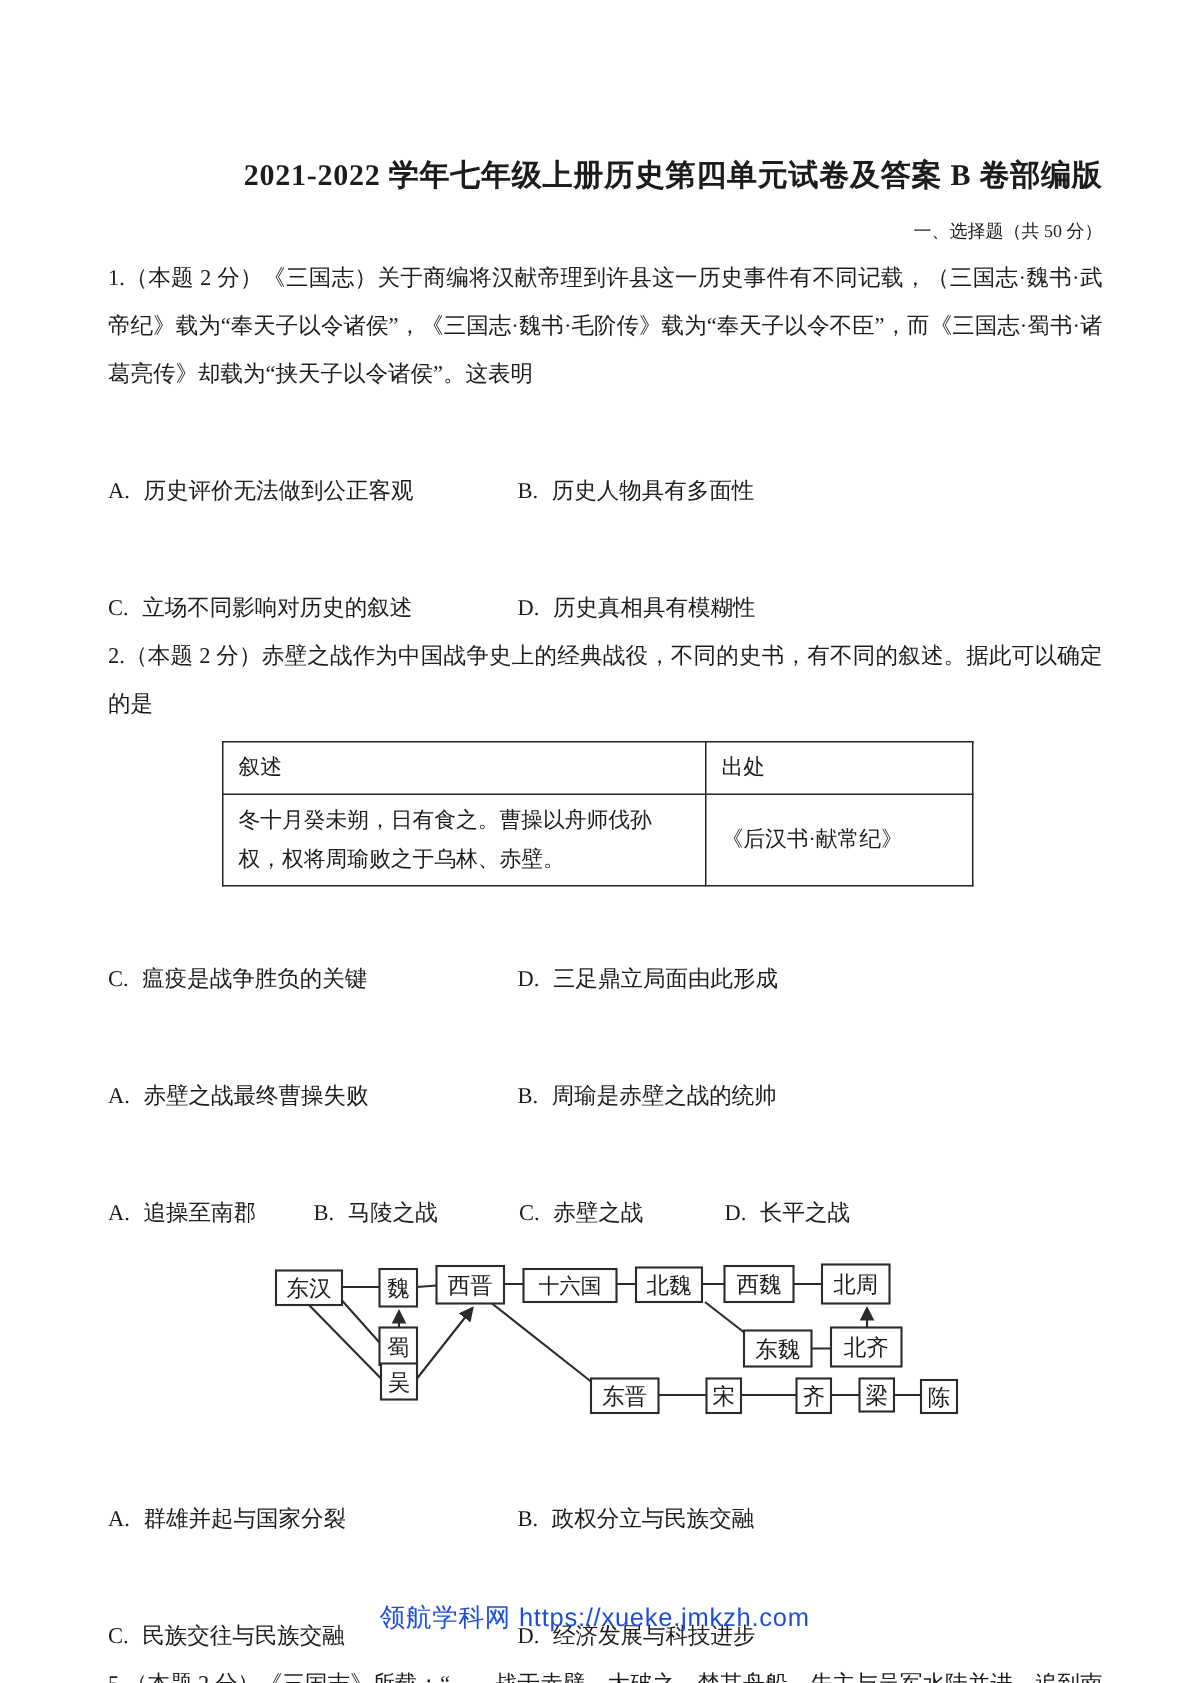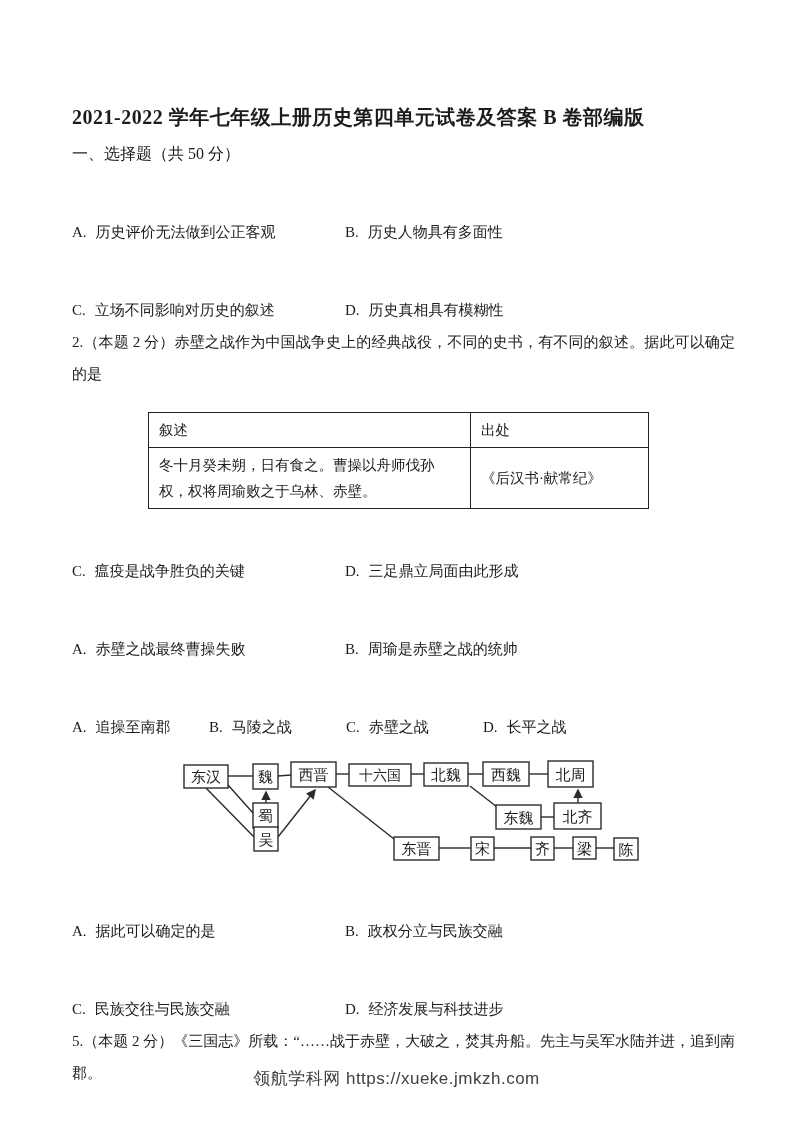"2021-2022 学年七年级上册历史第四单元试卷及答案 B 卷部编版" .doc-title { text-align: left -> right }
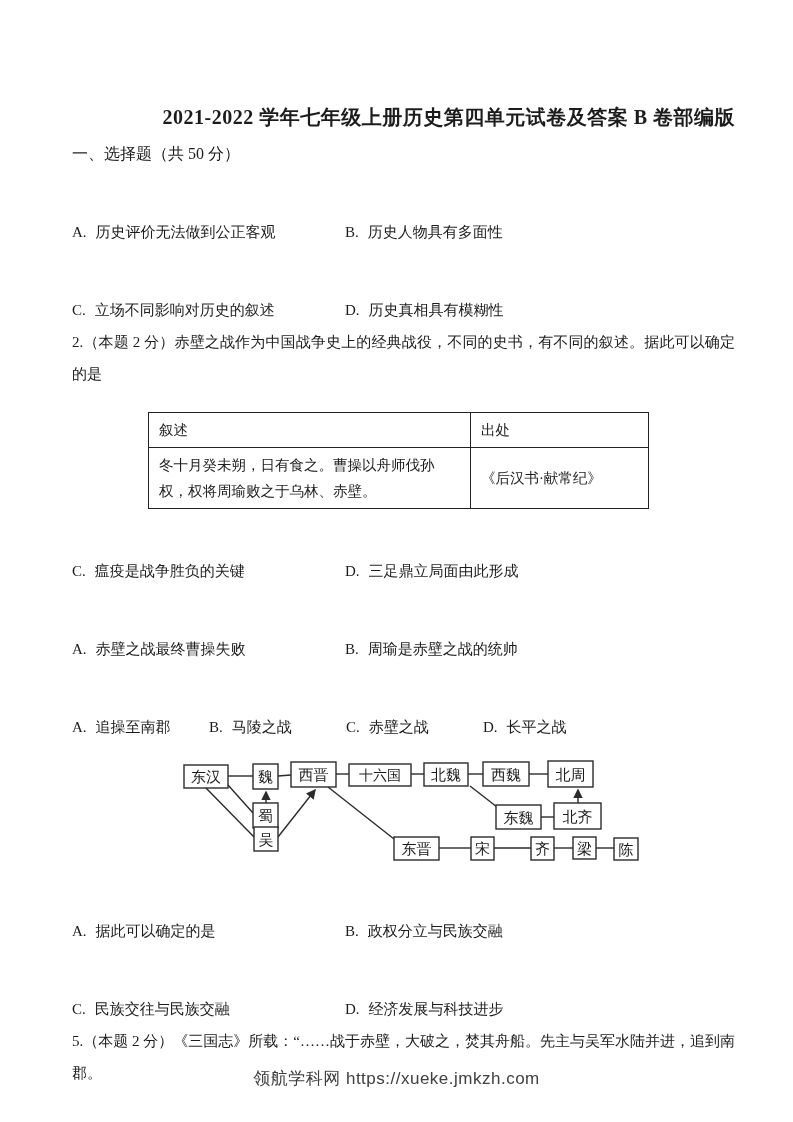"一、选择题（共 50 分）" .section-heading { font-size: 16px -> 12px; text-align: none -> right }
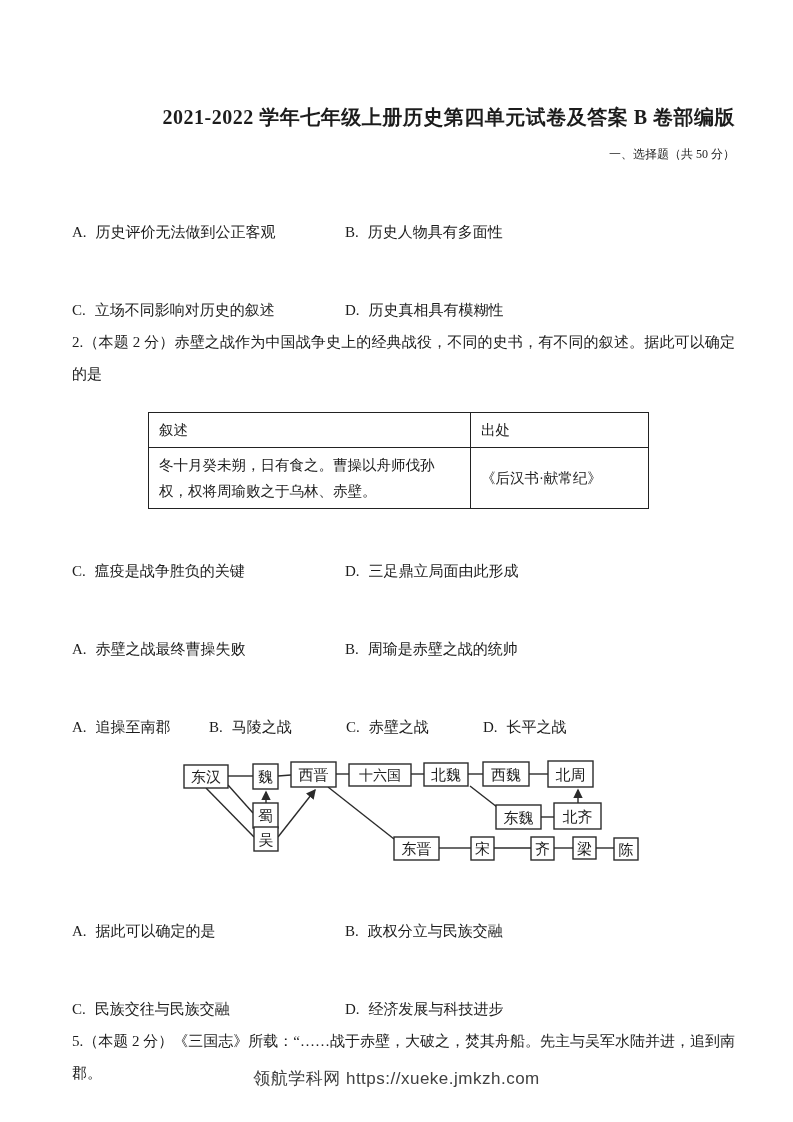"1.（本题 2" p.stem { html: none -> <p>1.（本题 2 分）《三国志）关于商编将汉献帝理到许县这一历史事件有不同记载，（三国志·魏书·武帝纪》载为“奉天子以令诸侯”，《三国志·魏书·毛阶传》载为“奉天子以令不臣”，而《三国志·蜀书·诸葛亮传》却载为“挟天子以令诸侯”。这表明</p> }
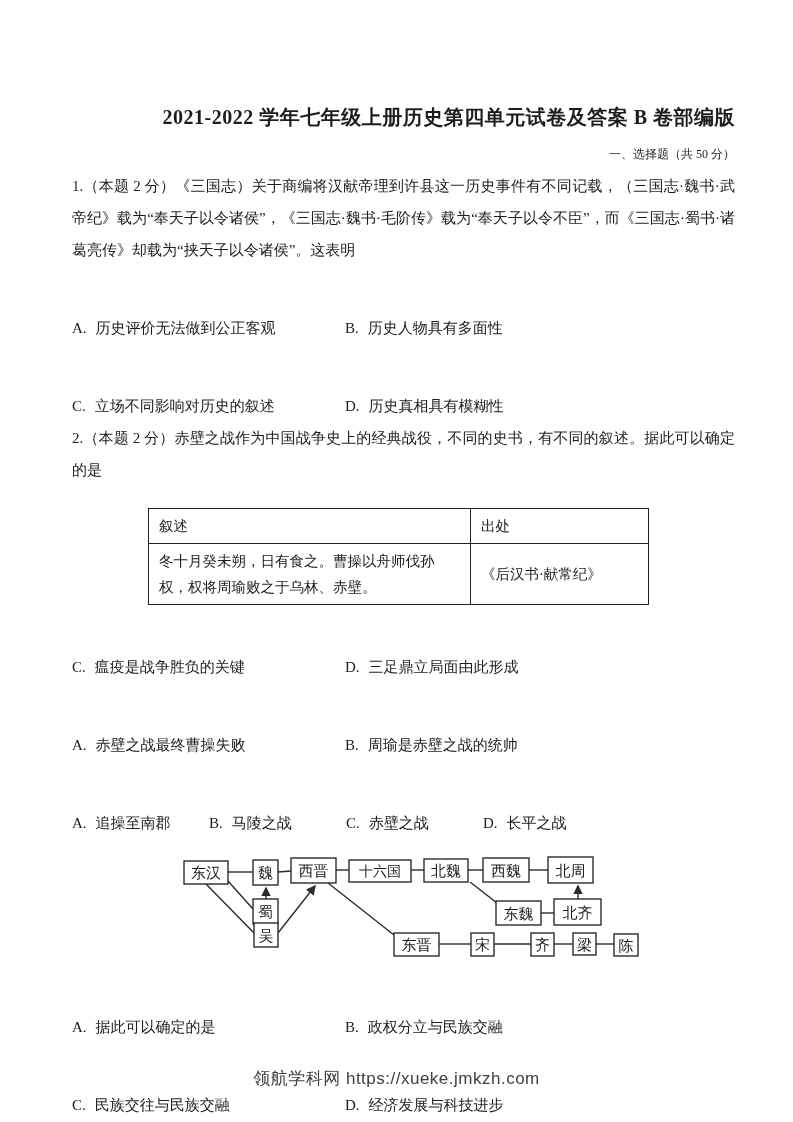"叙述" table.src-table { margin: 22px 0 10px 76px -> 8px 0 10px 76px }
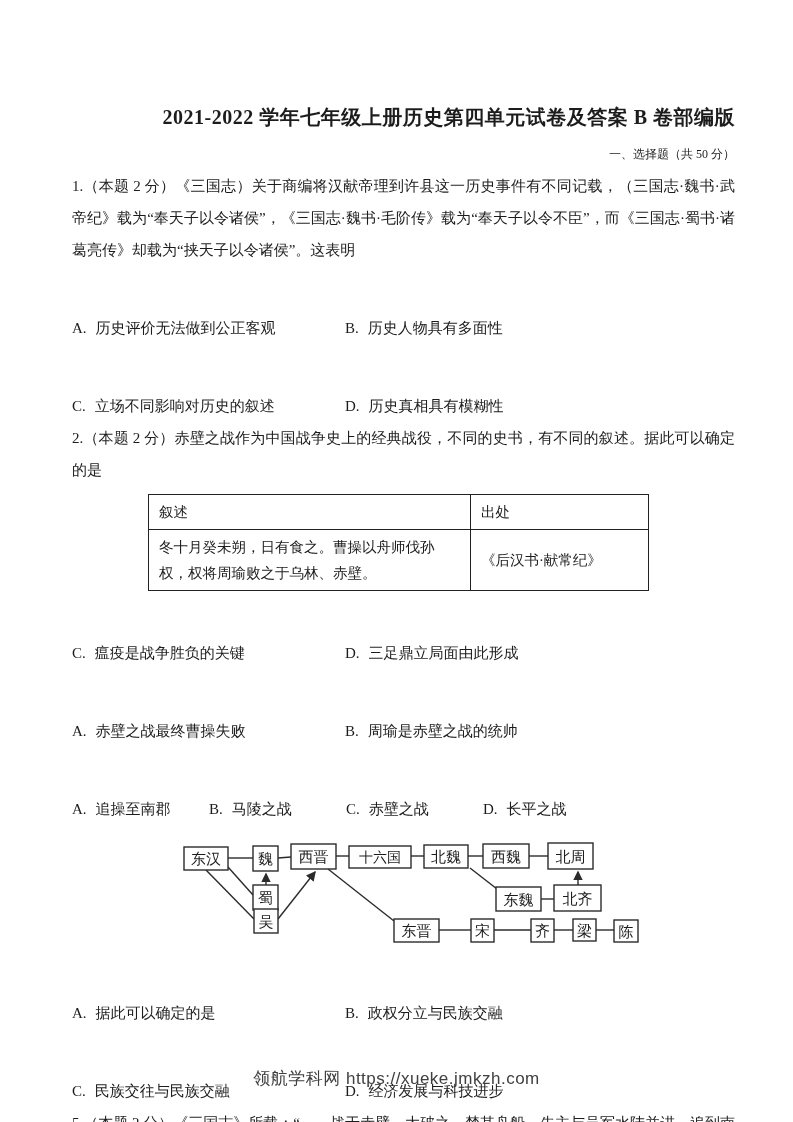"据此可以确定的是" span { text: 据此可以确定的是 -> 群雄并起与国家分裂 }
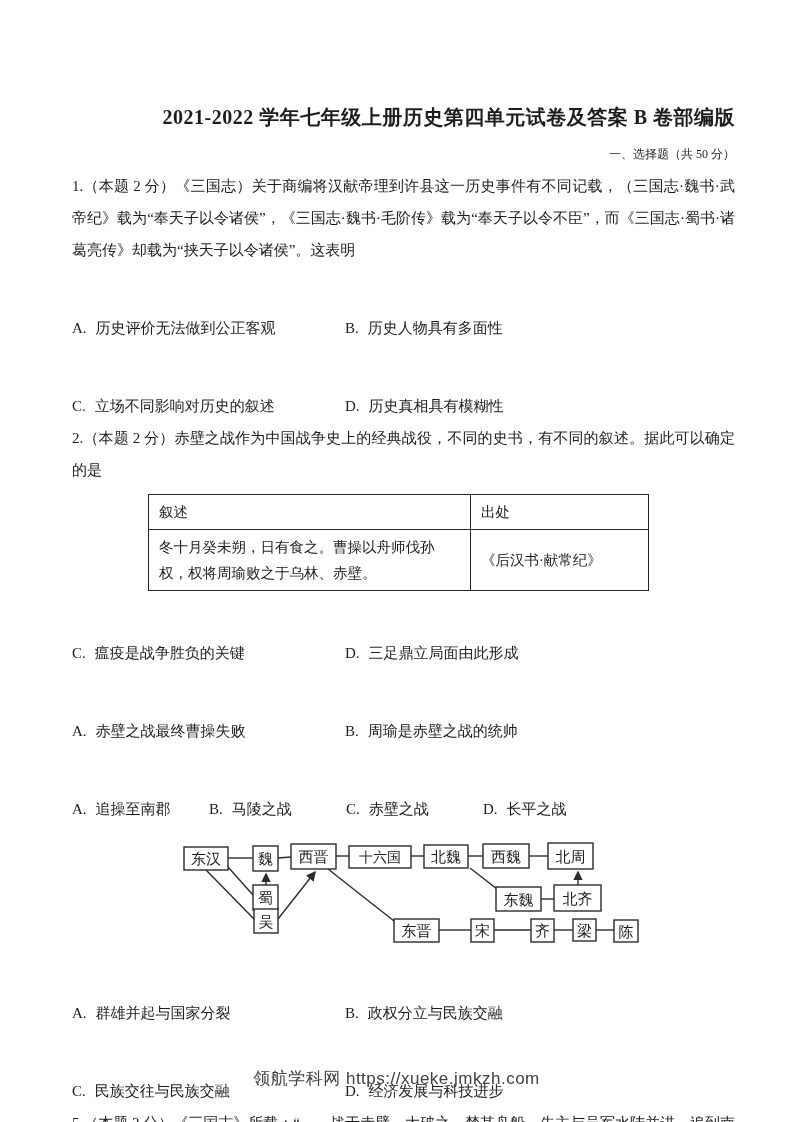"领航学科网 https://xueke.jmkzh.com" .footer-mark { color: #404040 -> #1d4ed8 }
